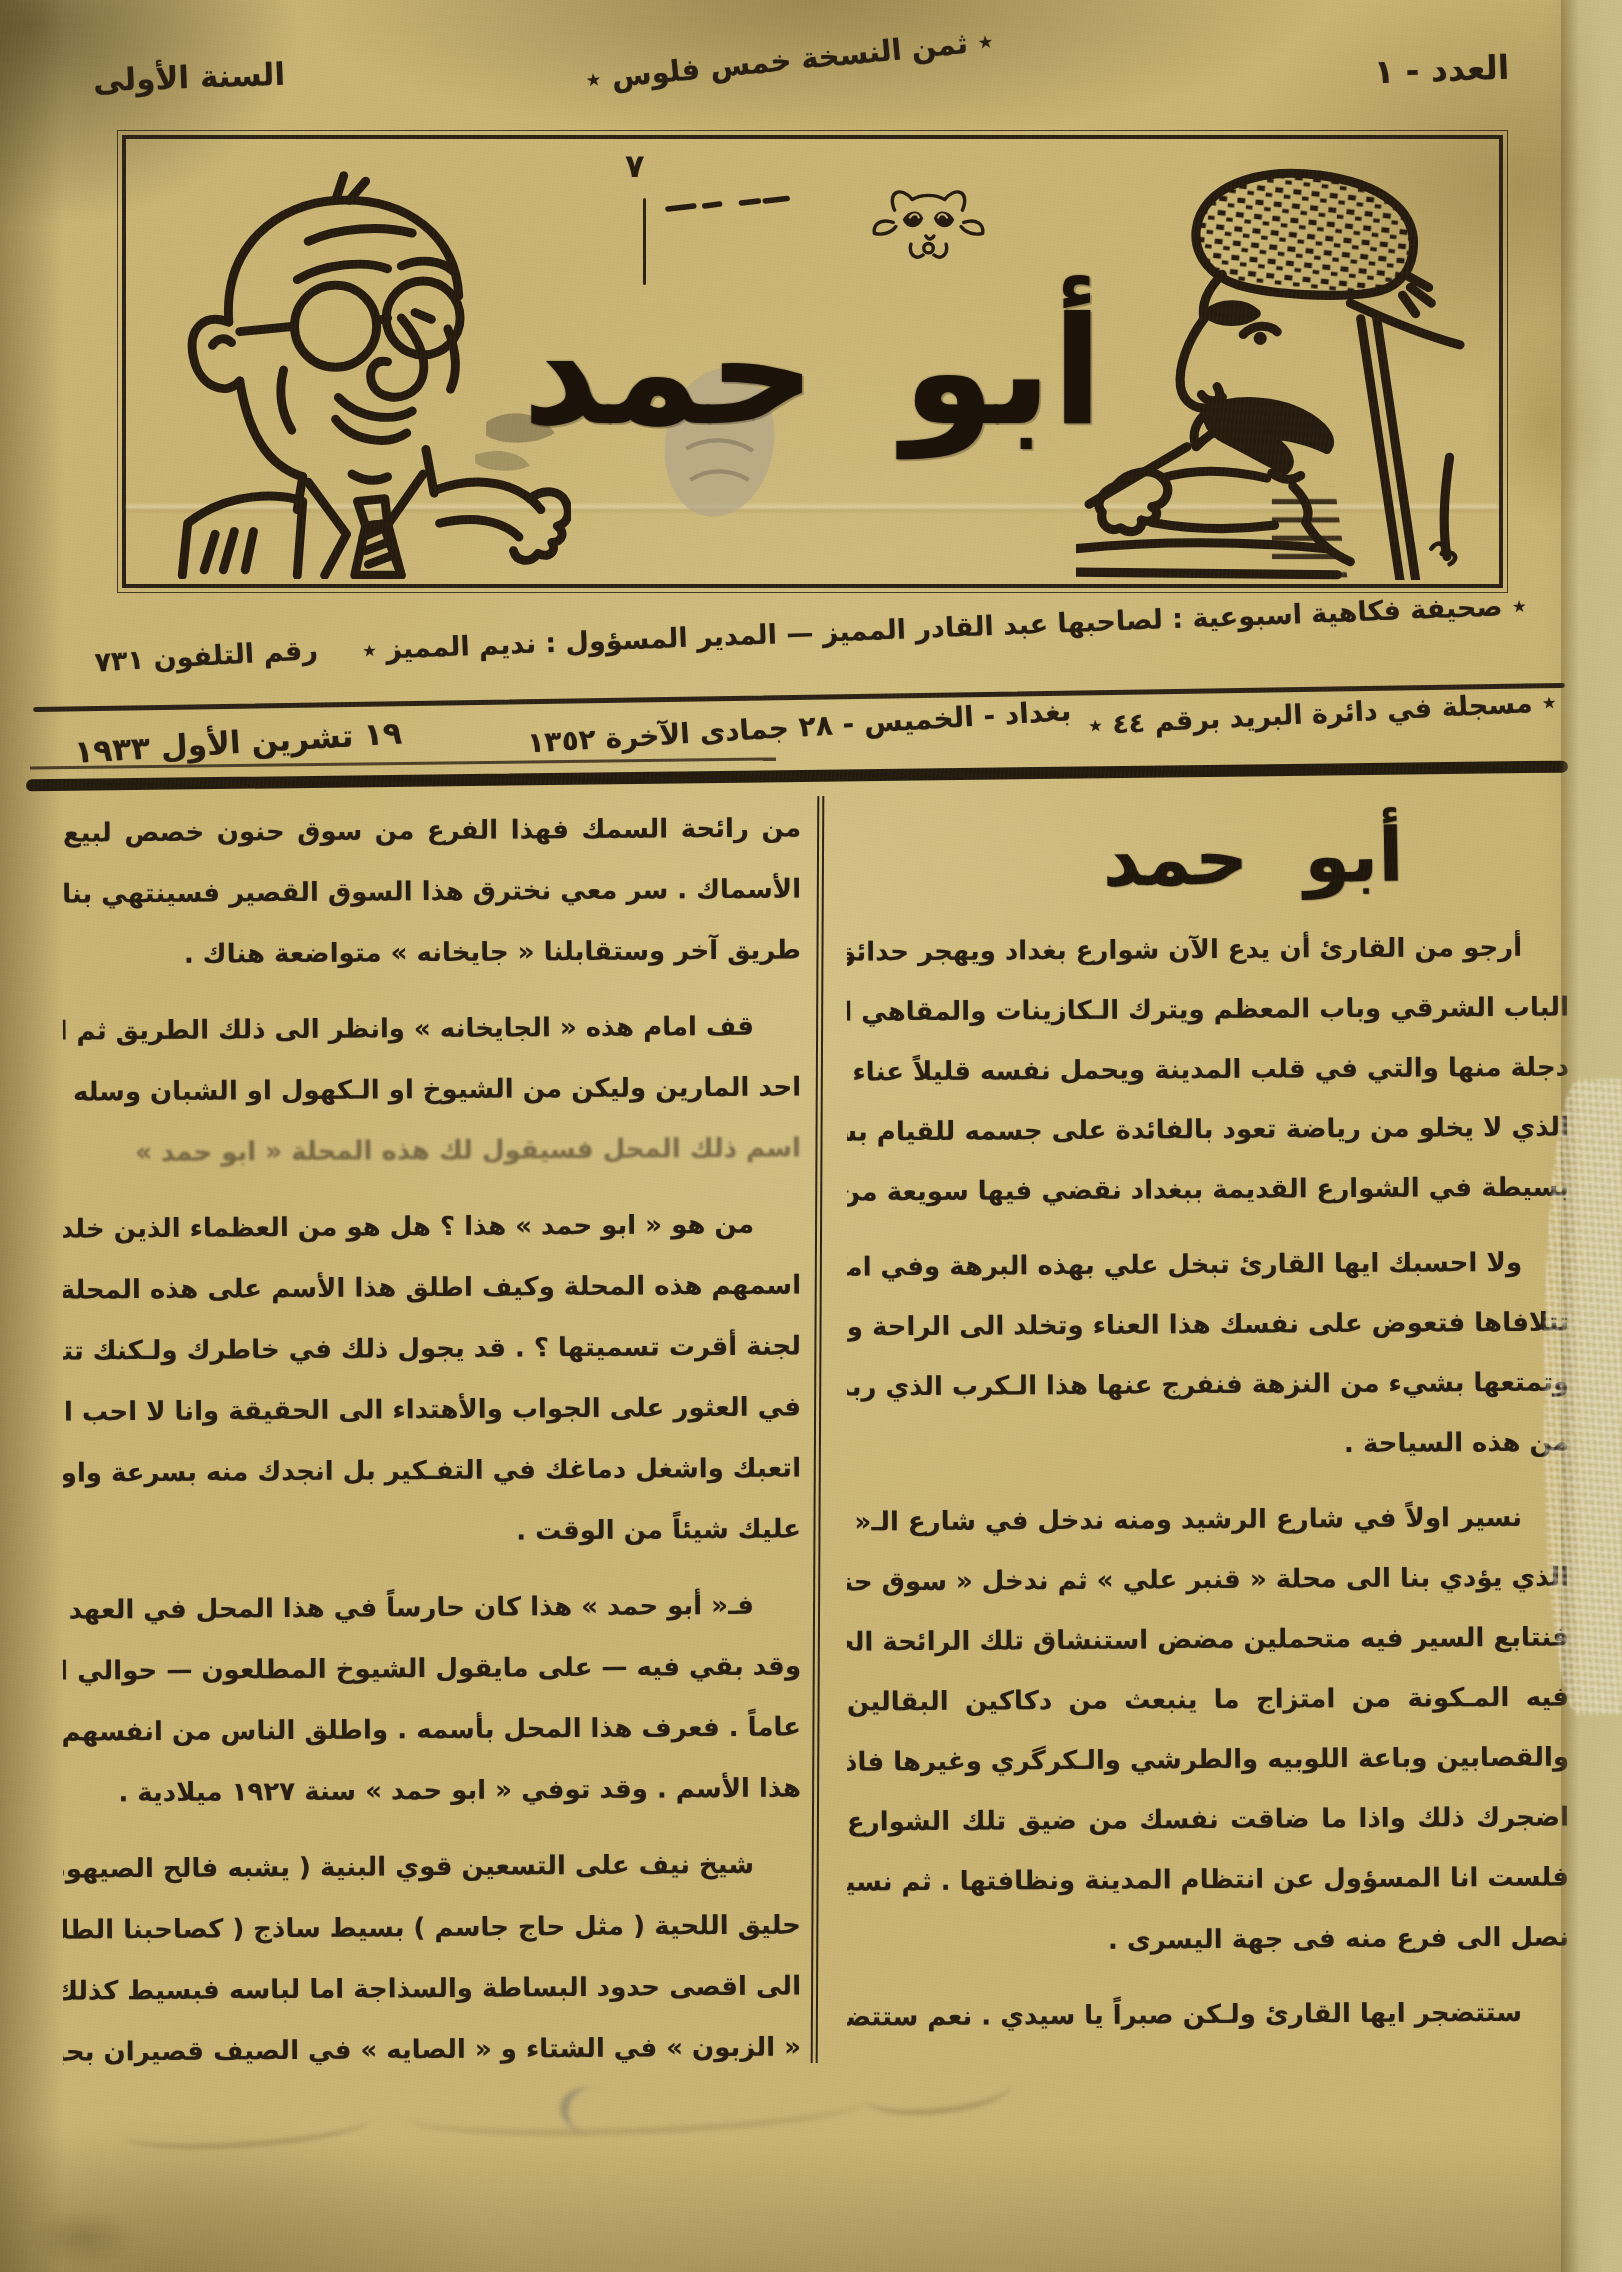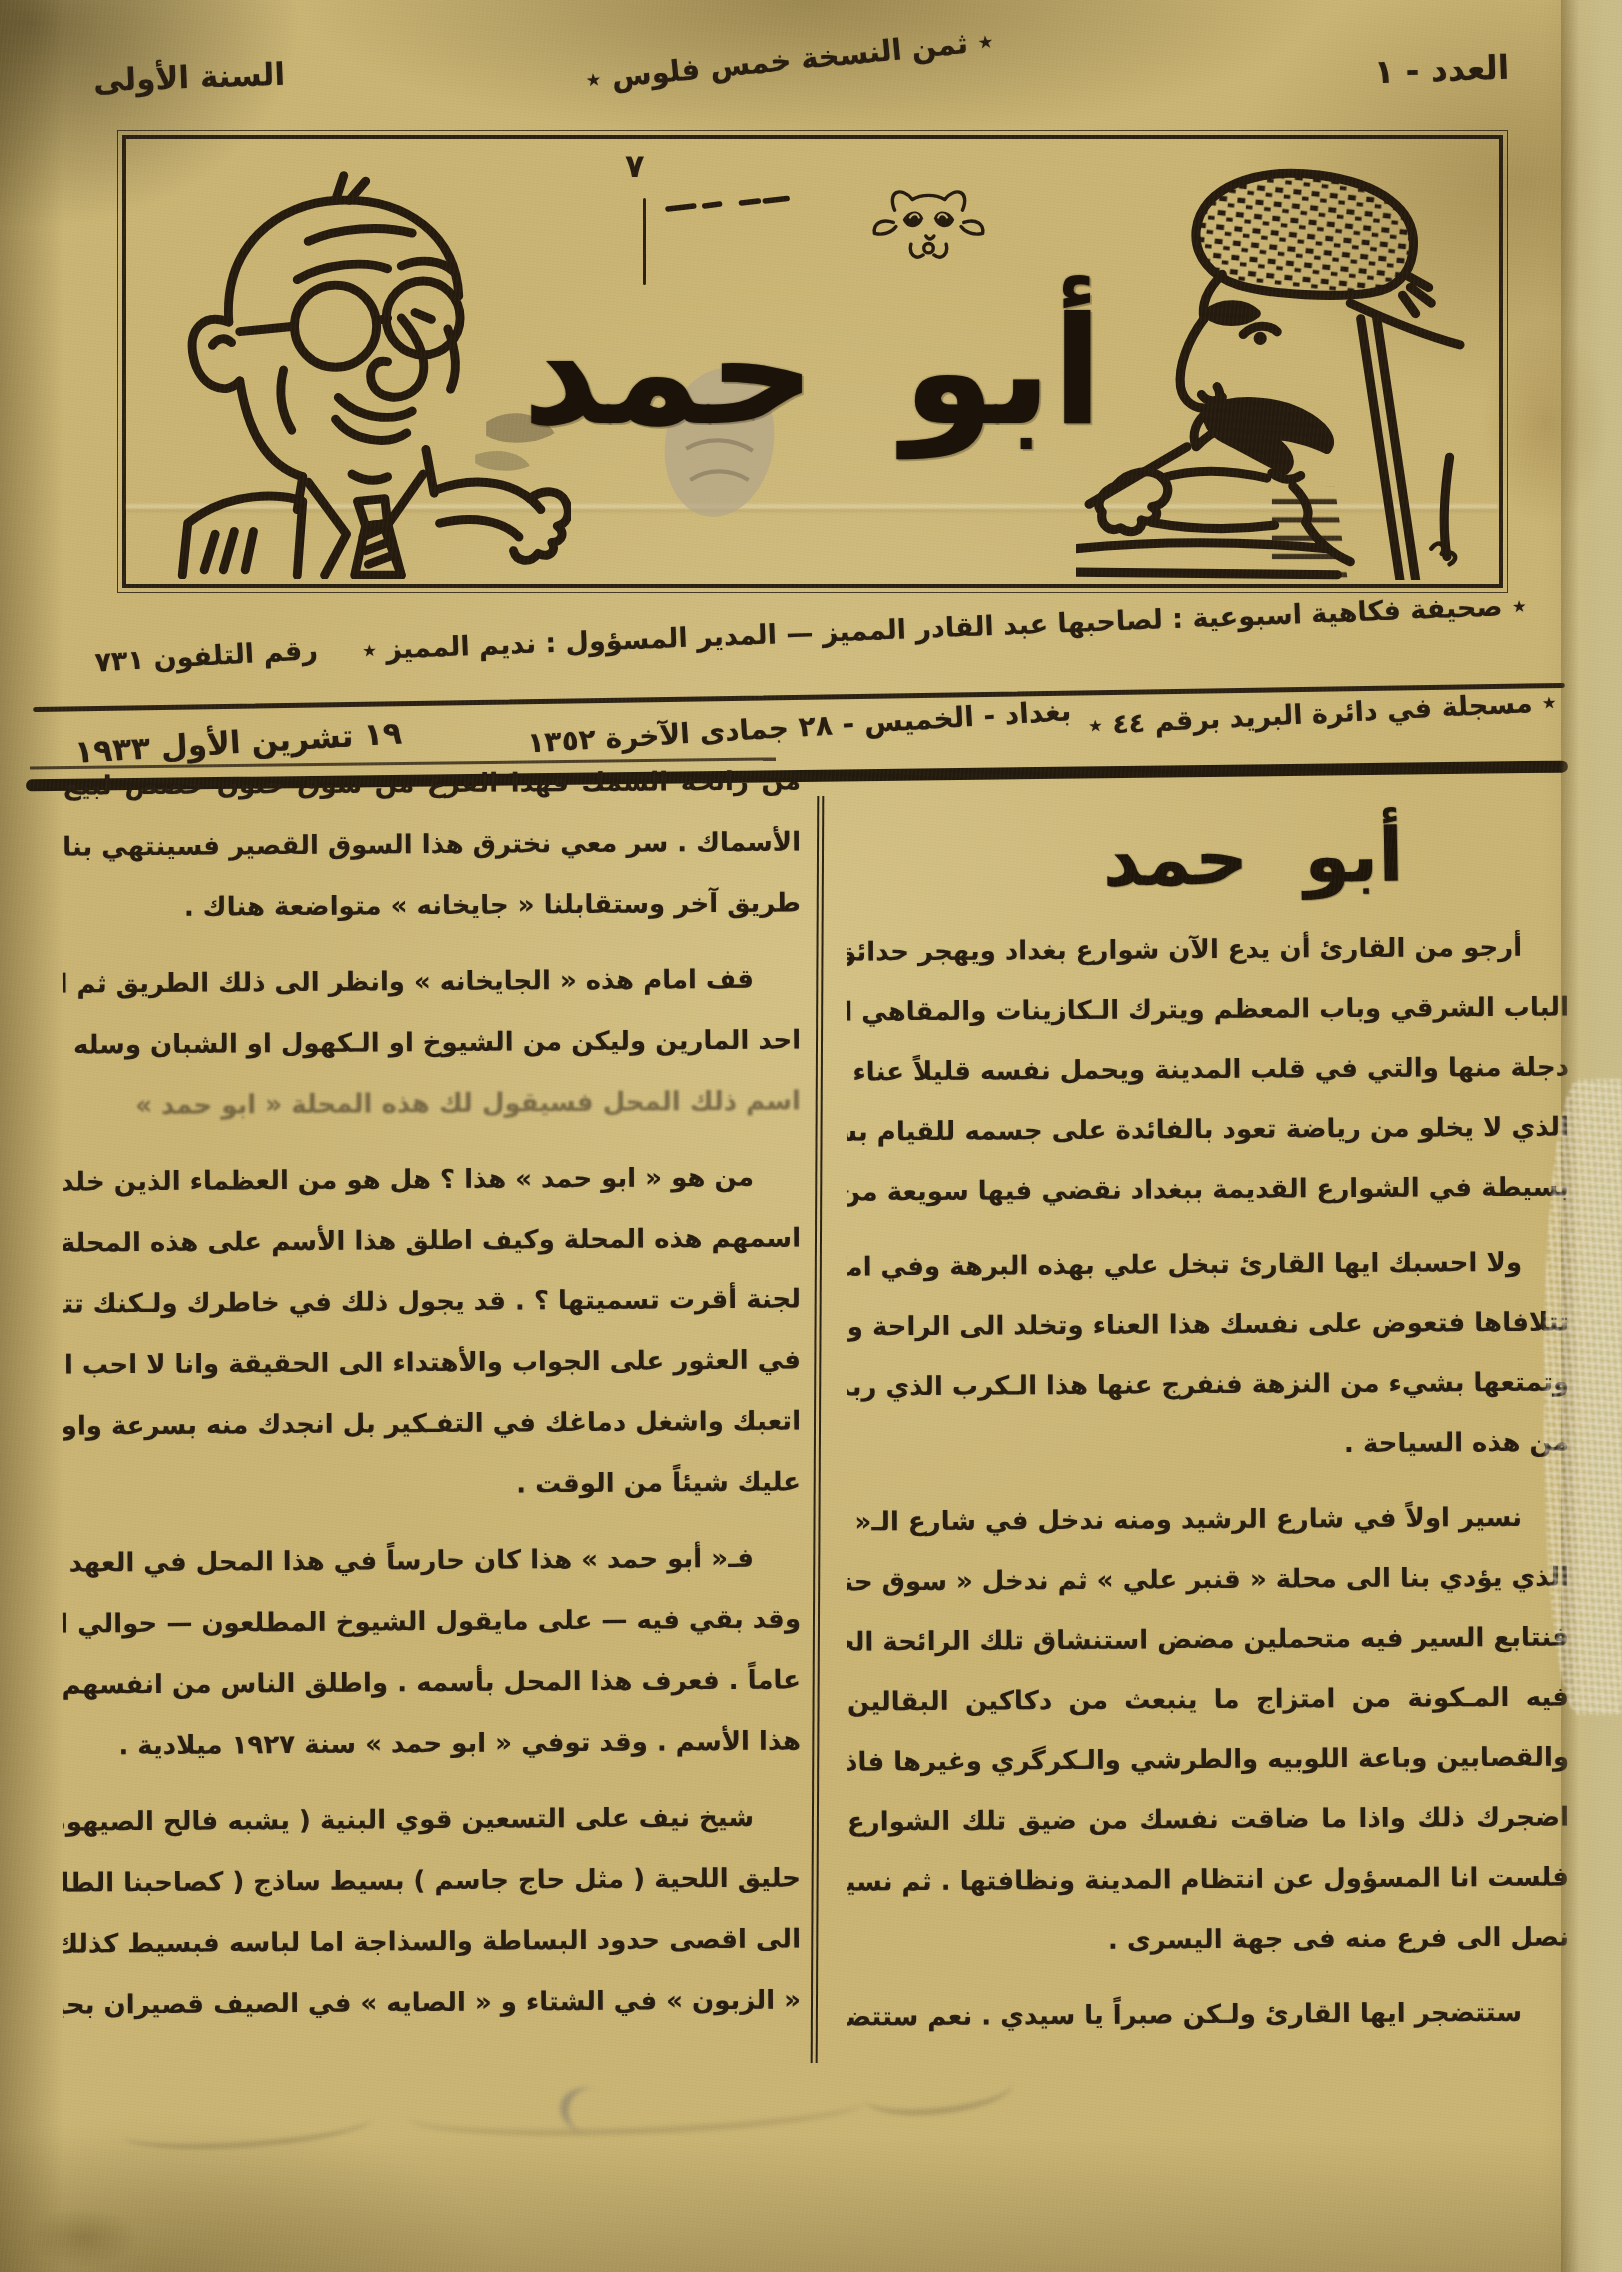"من رائحة السمك فهذا الفرع" .col-left { top: 753px -> 800px }
